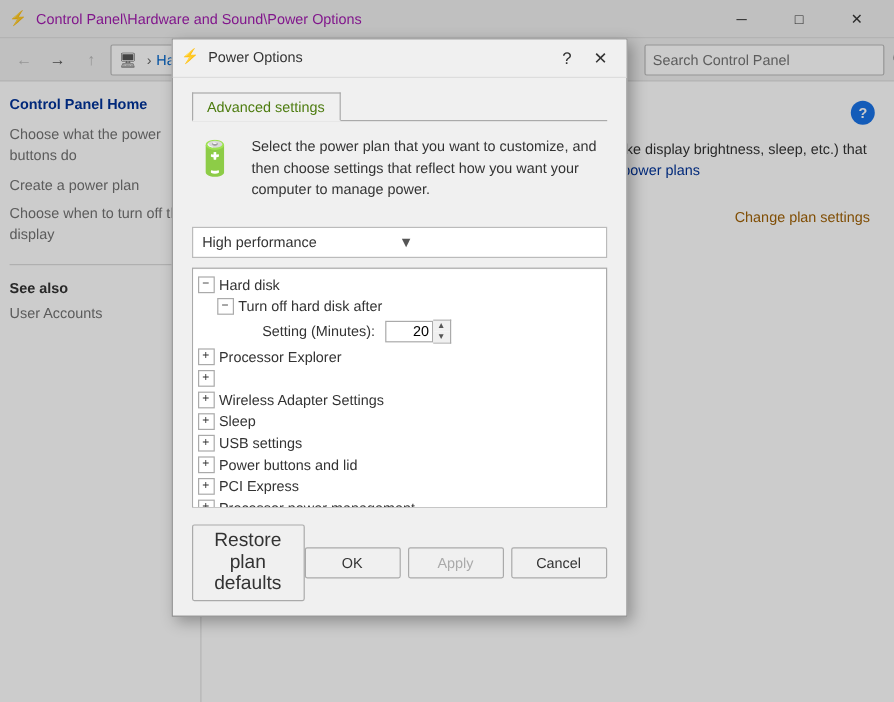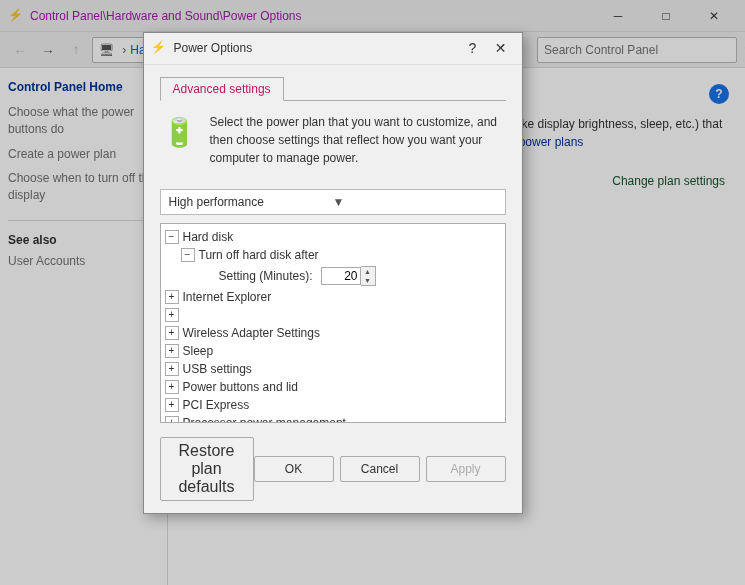"Advanced settings" .dialog-tab { color: #be185d -> #4d7c0f }
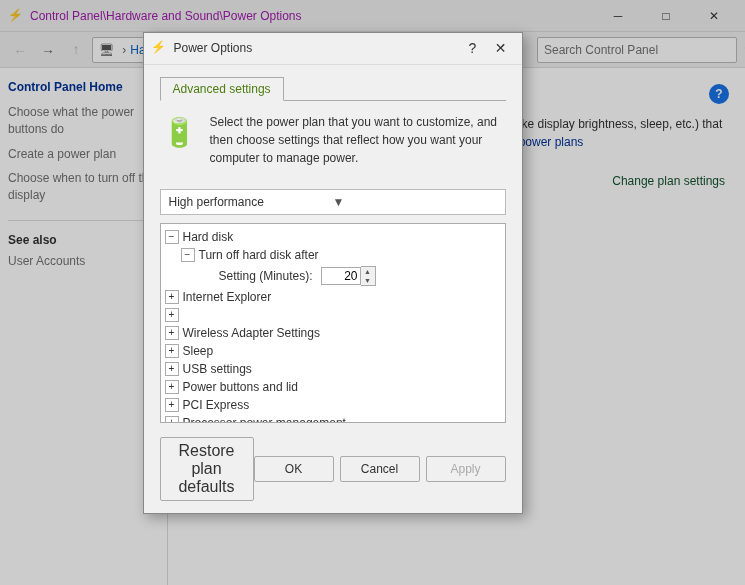"Change plan settings" .change-plan-link { color: #14532d -> #a16207 }
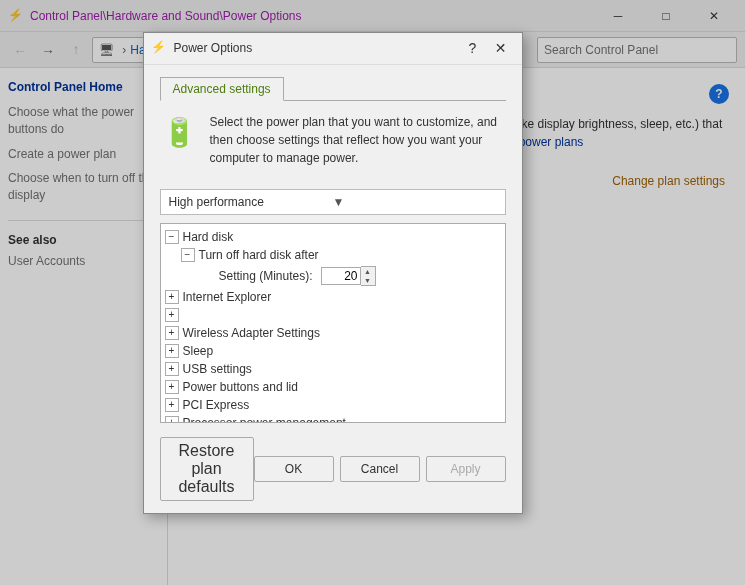"Internet Explorer" span { text: Internet -> Processor }
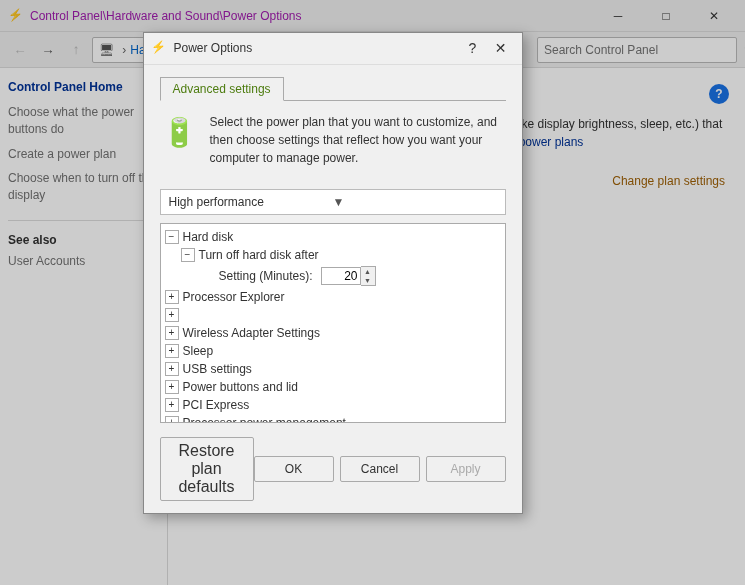"Cancel" button.dialog-btn { order: before "Apply" -> after "Apply" }
